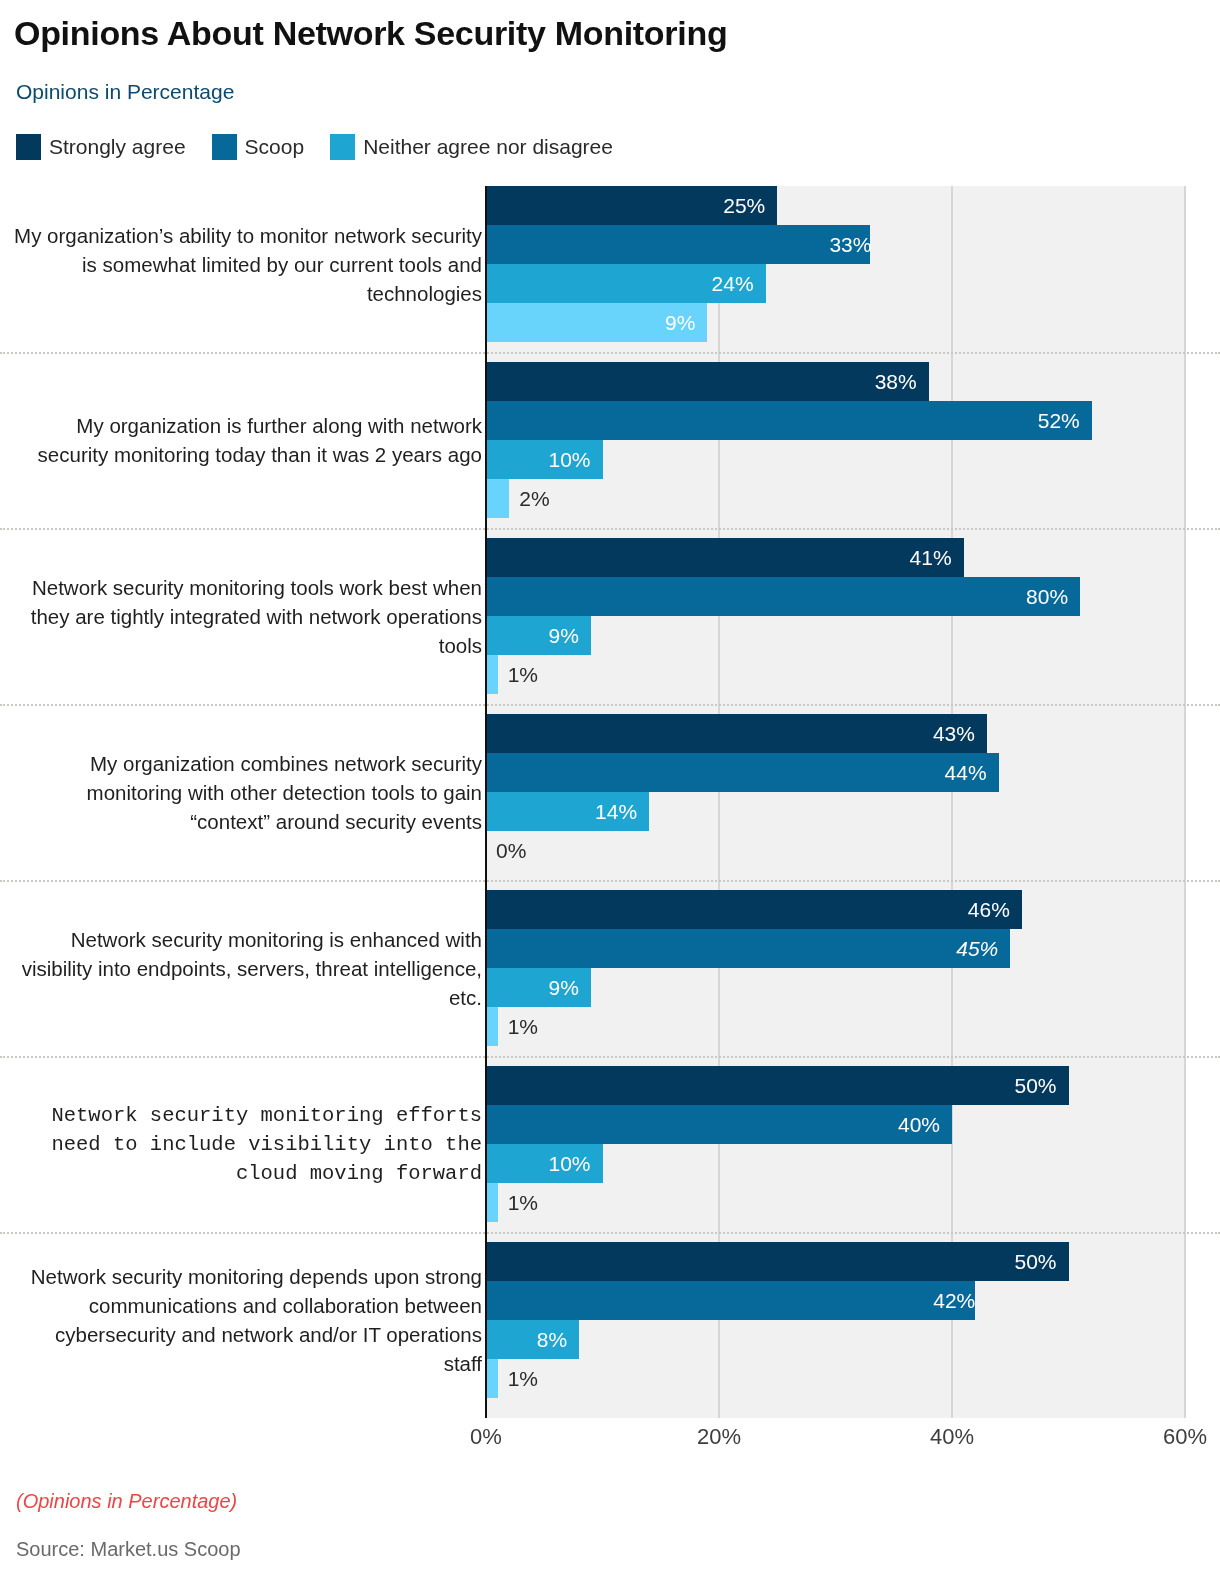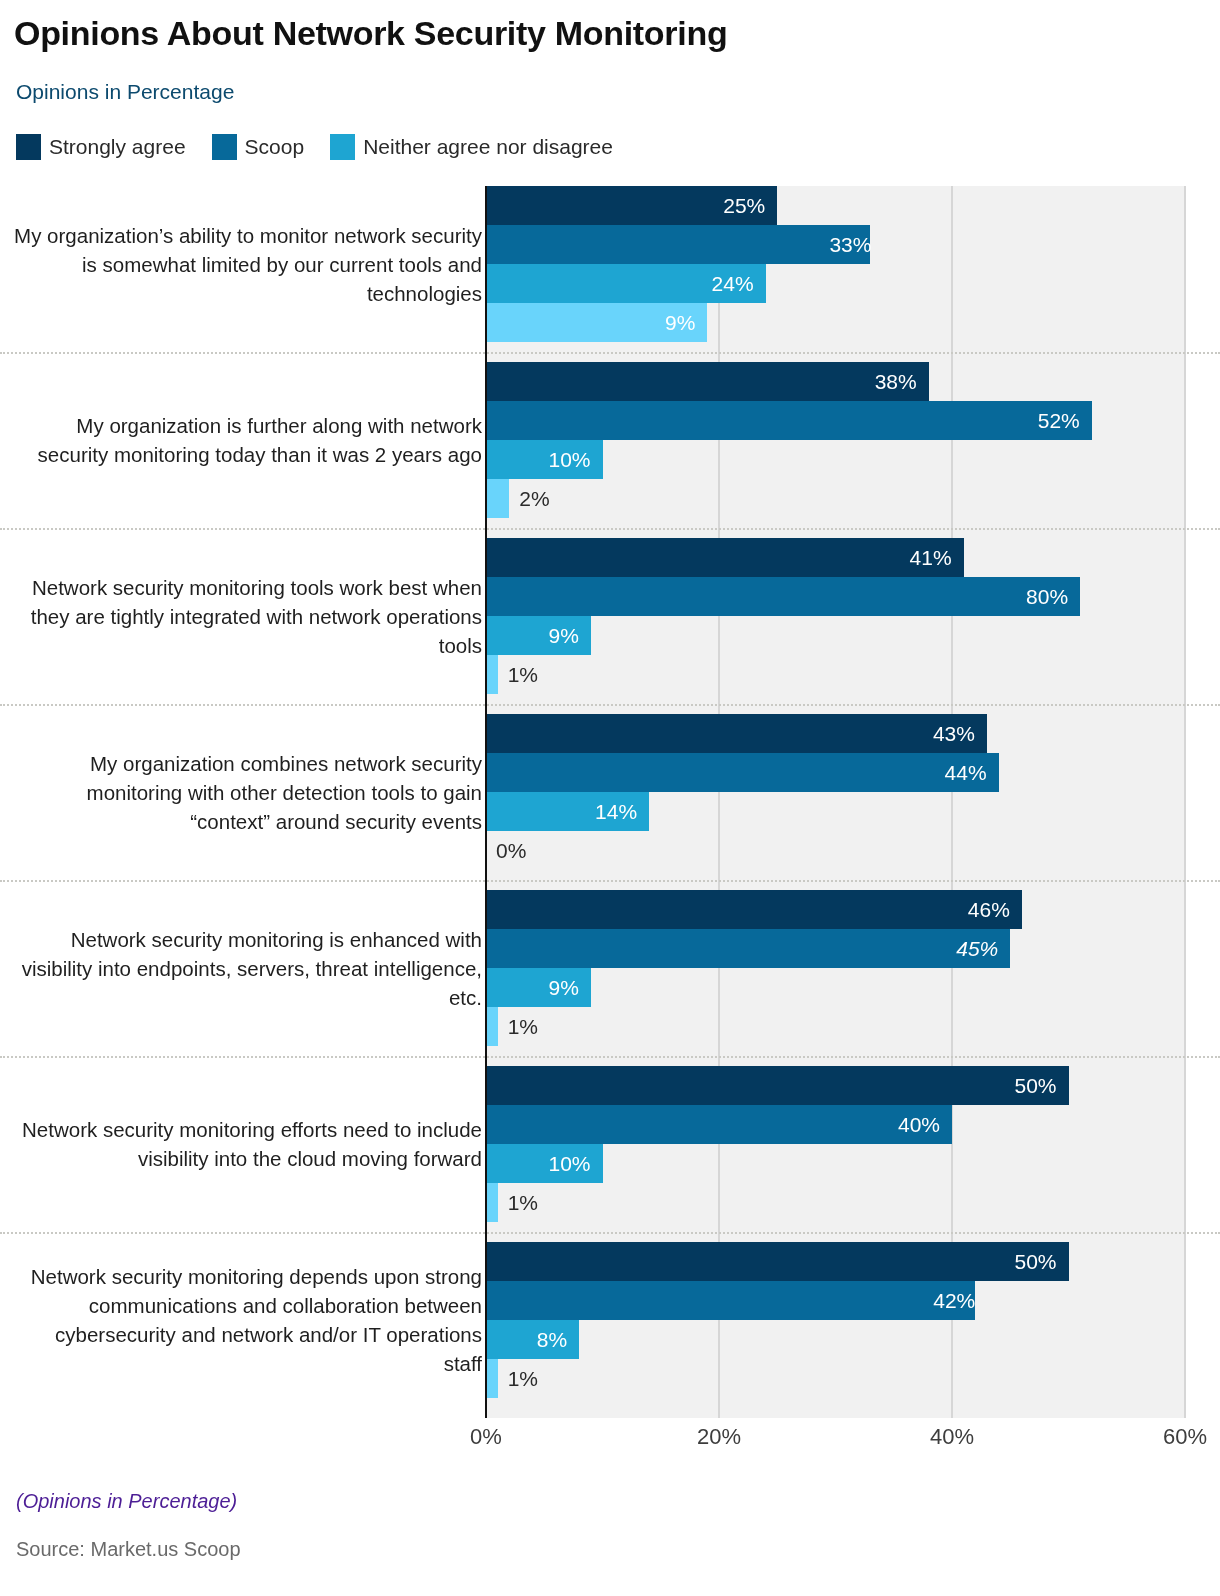"Network security monitoring efforts need" div.group-label { font-family: none -> Liberation Mono, monospace }
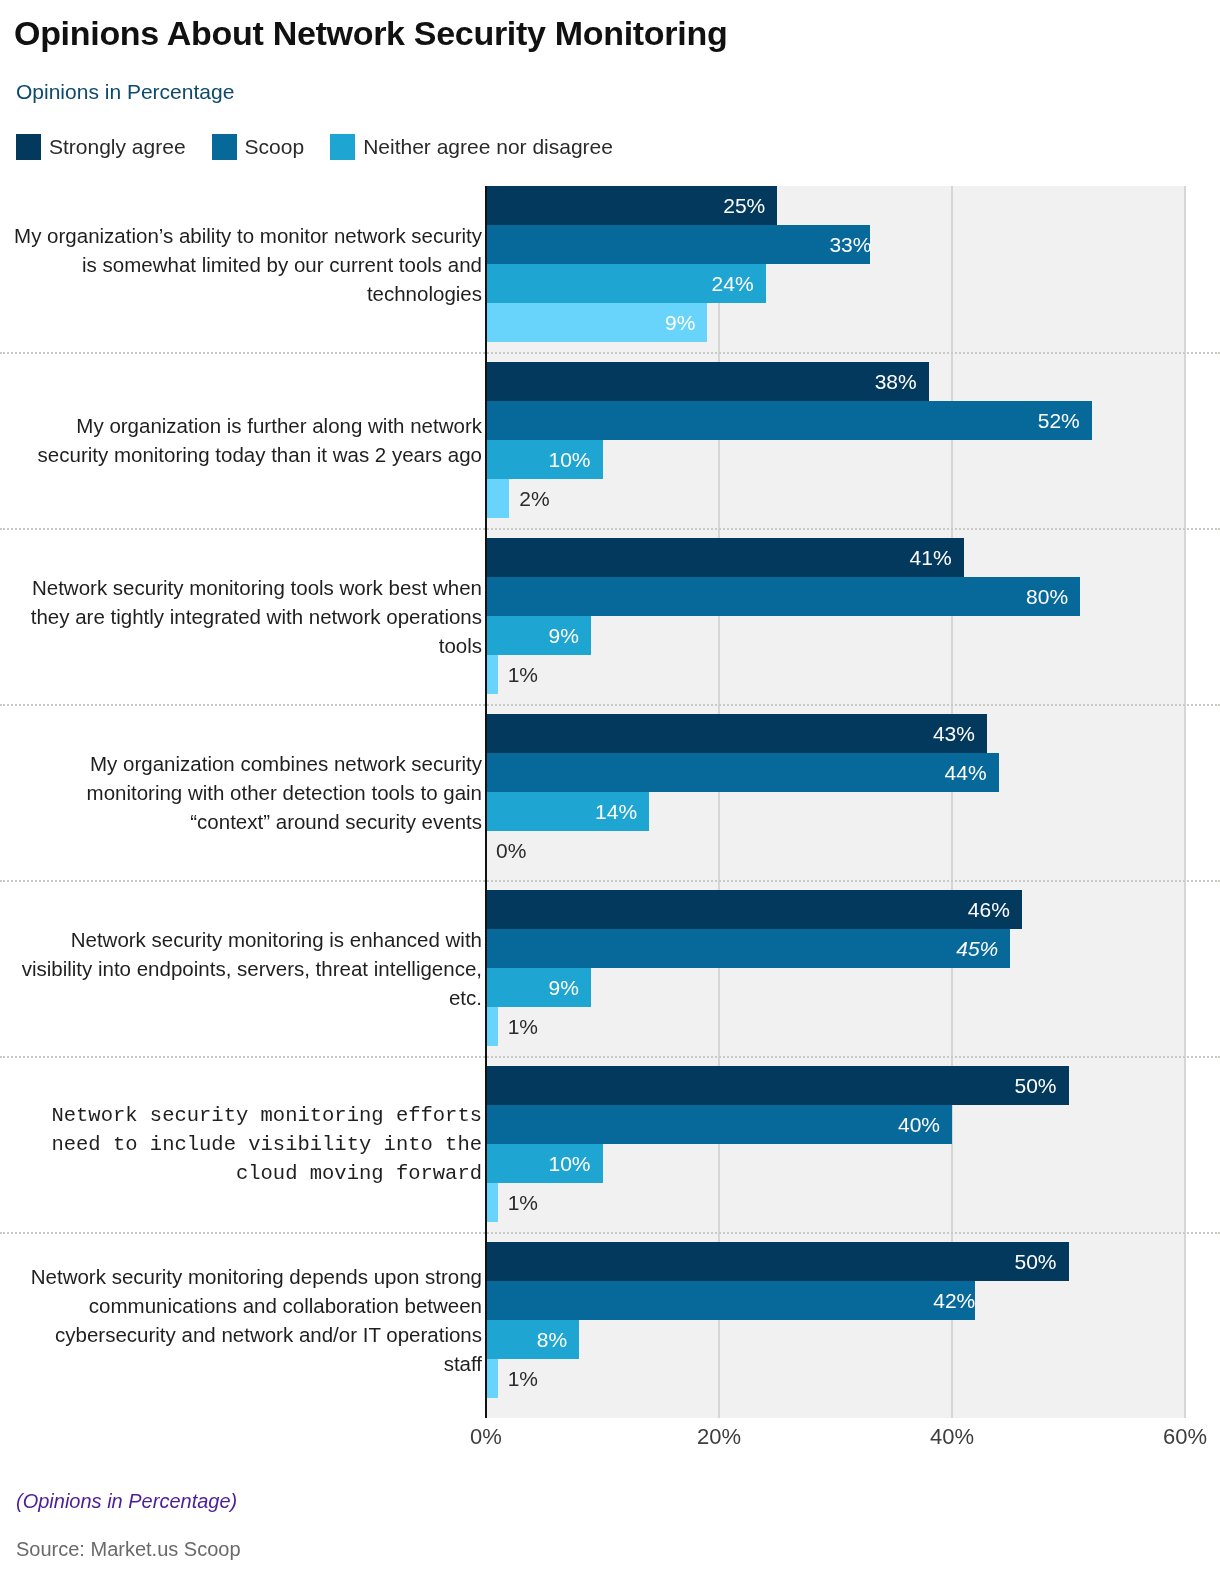"(Opinions in Percentage)" .footnote { color: #4c1d95 -> #ef4444 }
